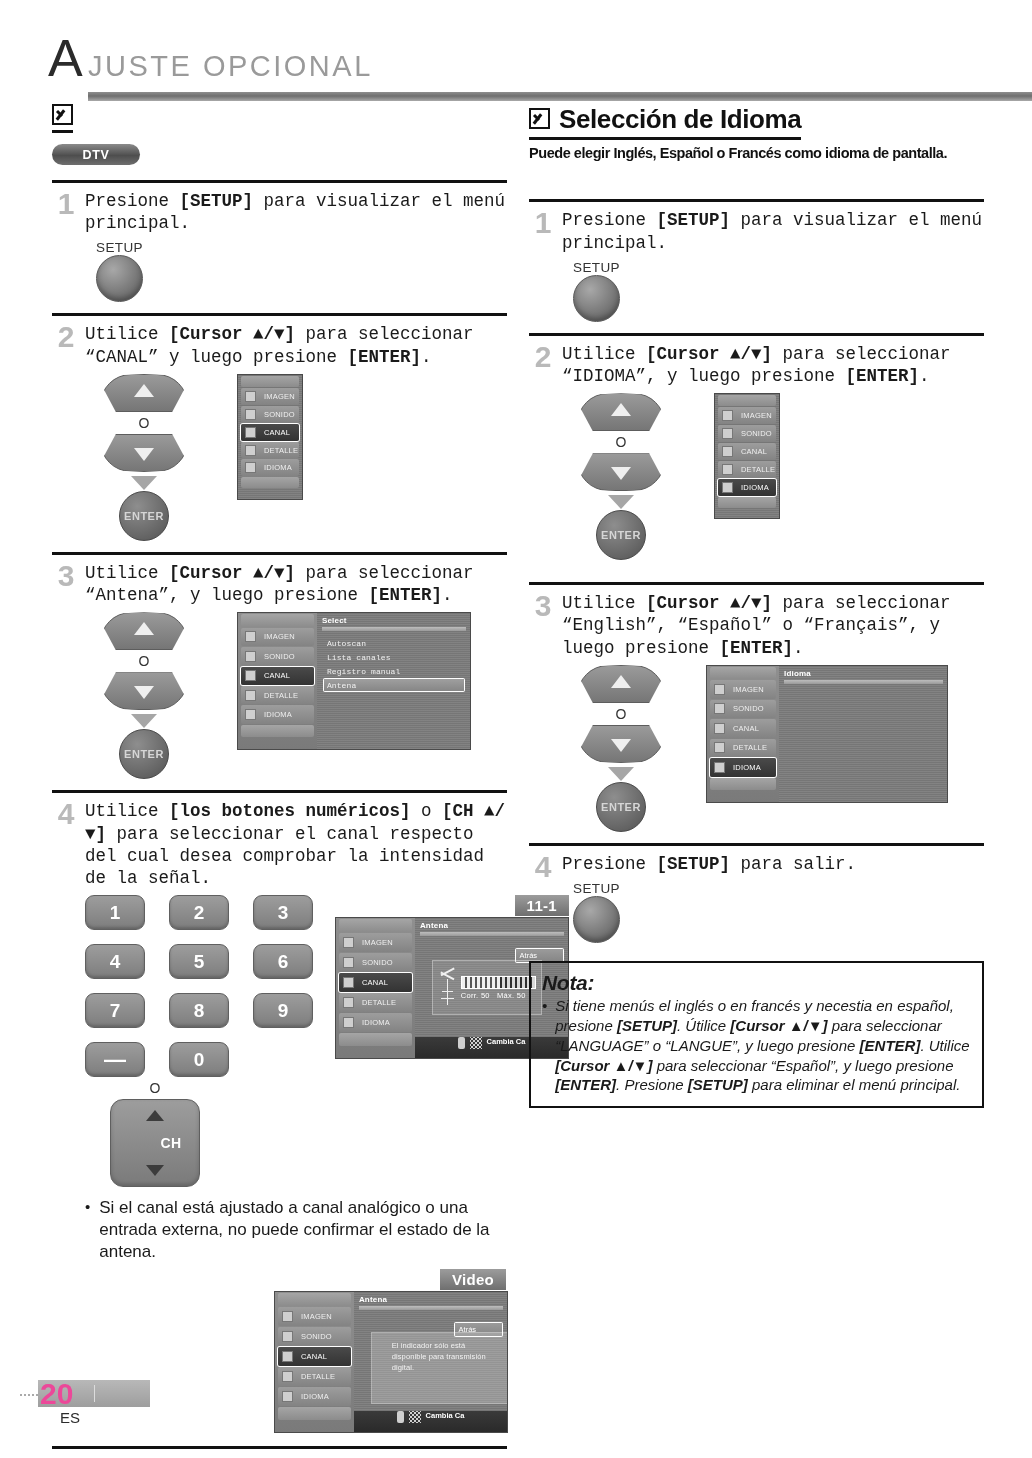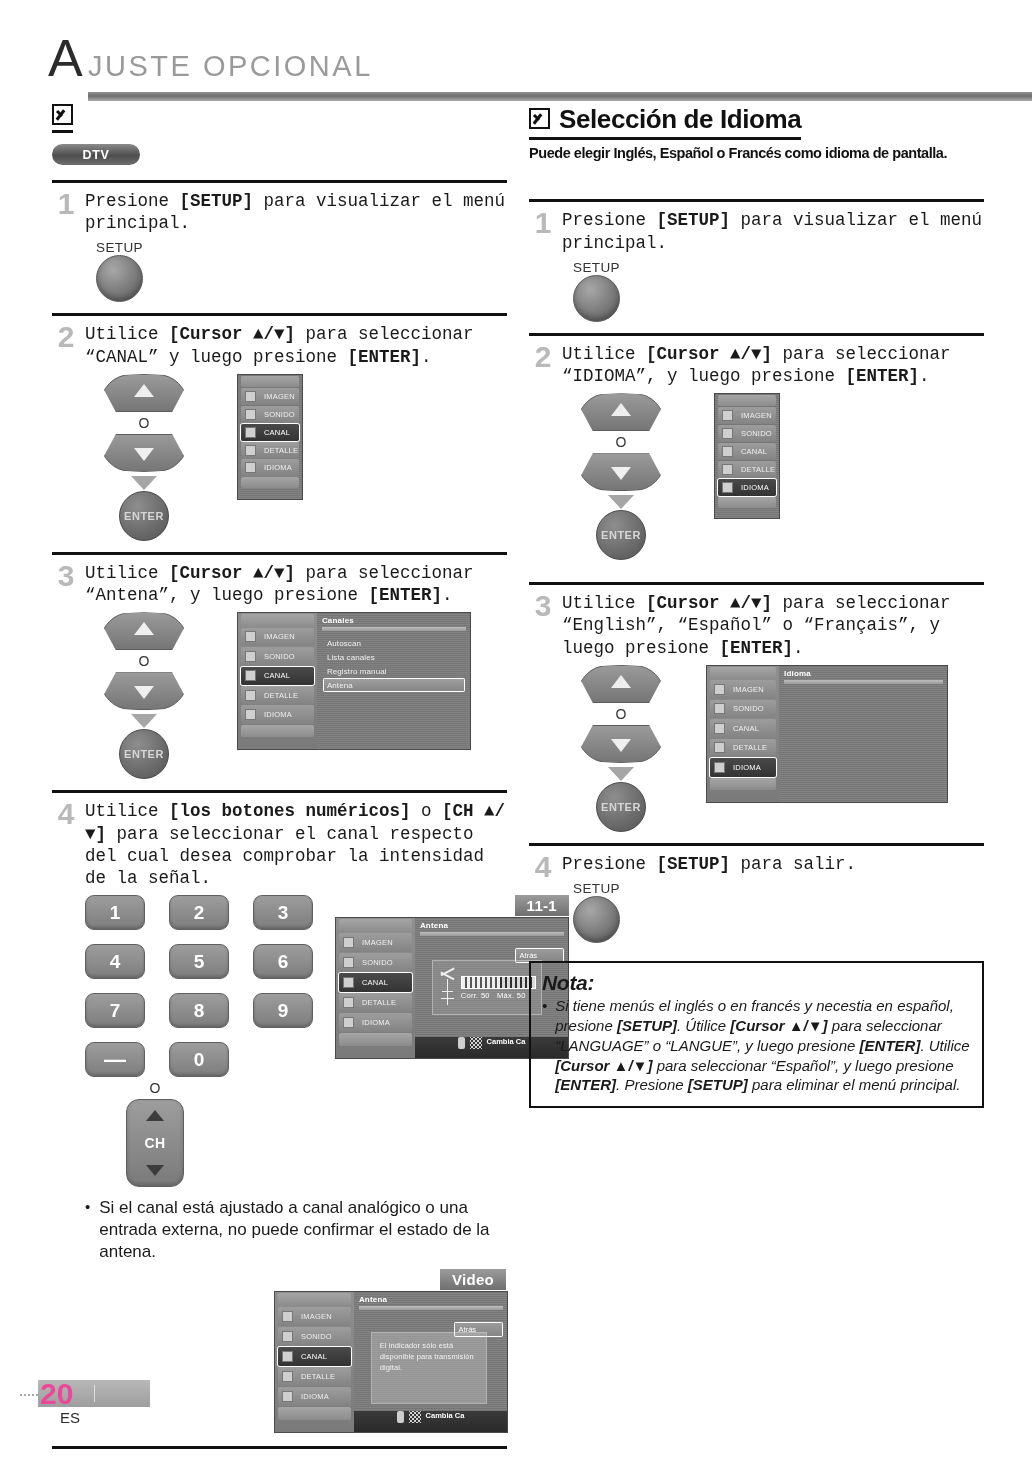"Canales" div.osd-title { text: Canales -> Select }
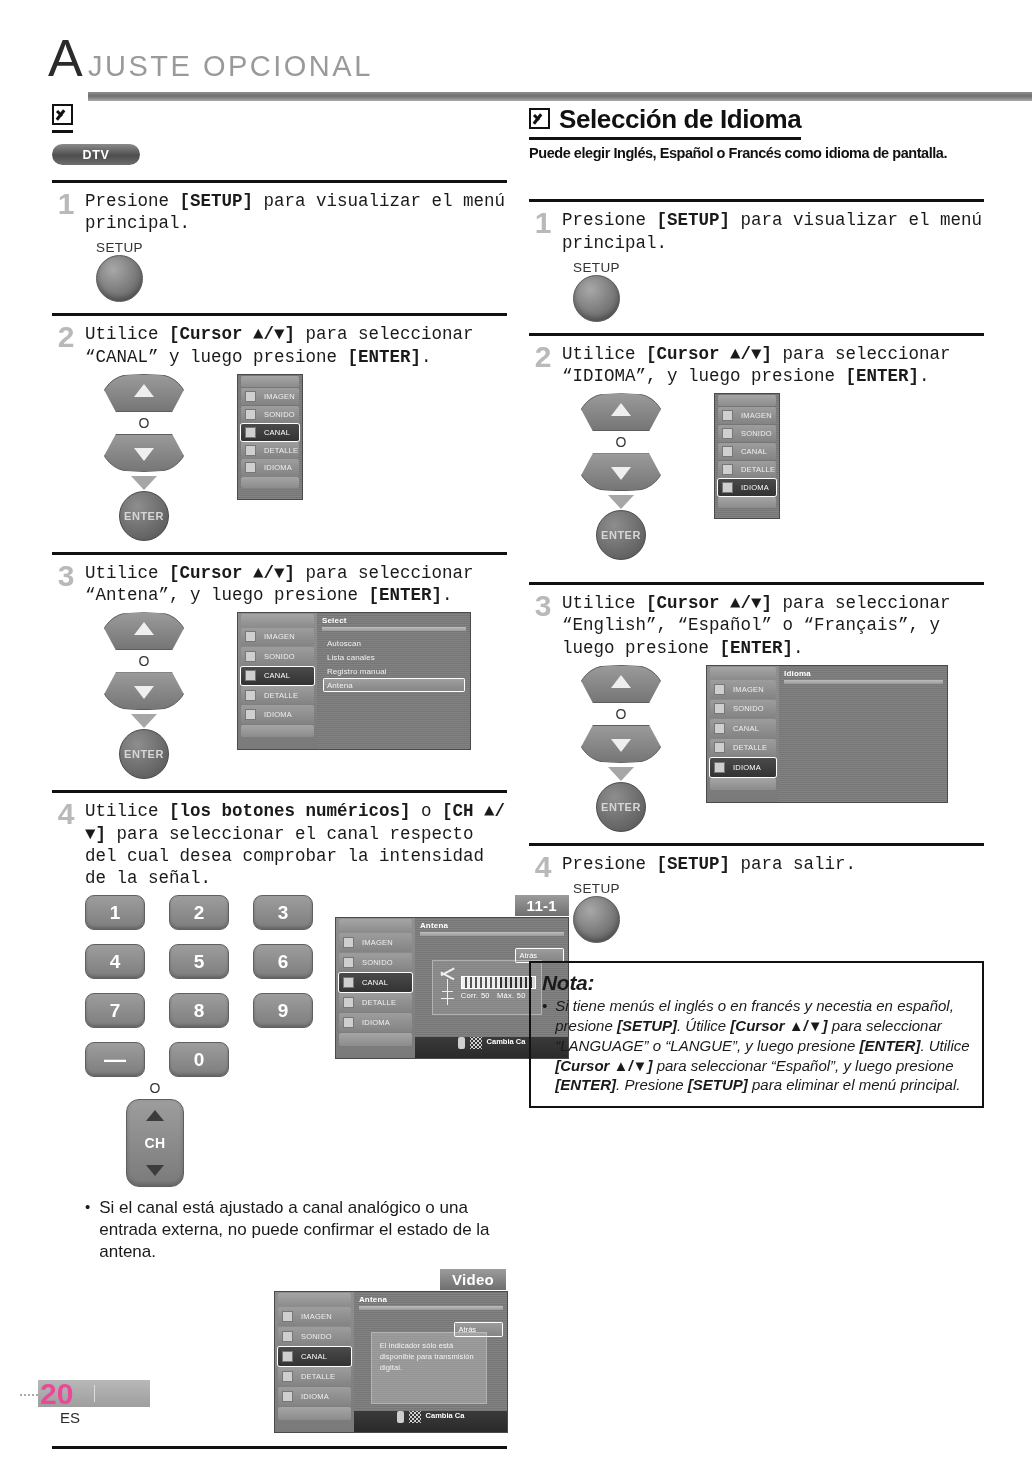"Autoscan" .osd-row { font-family: none -> Liberation Mono, monospace }
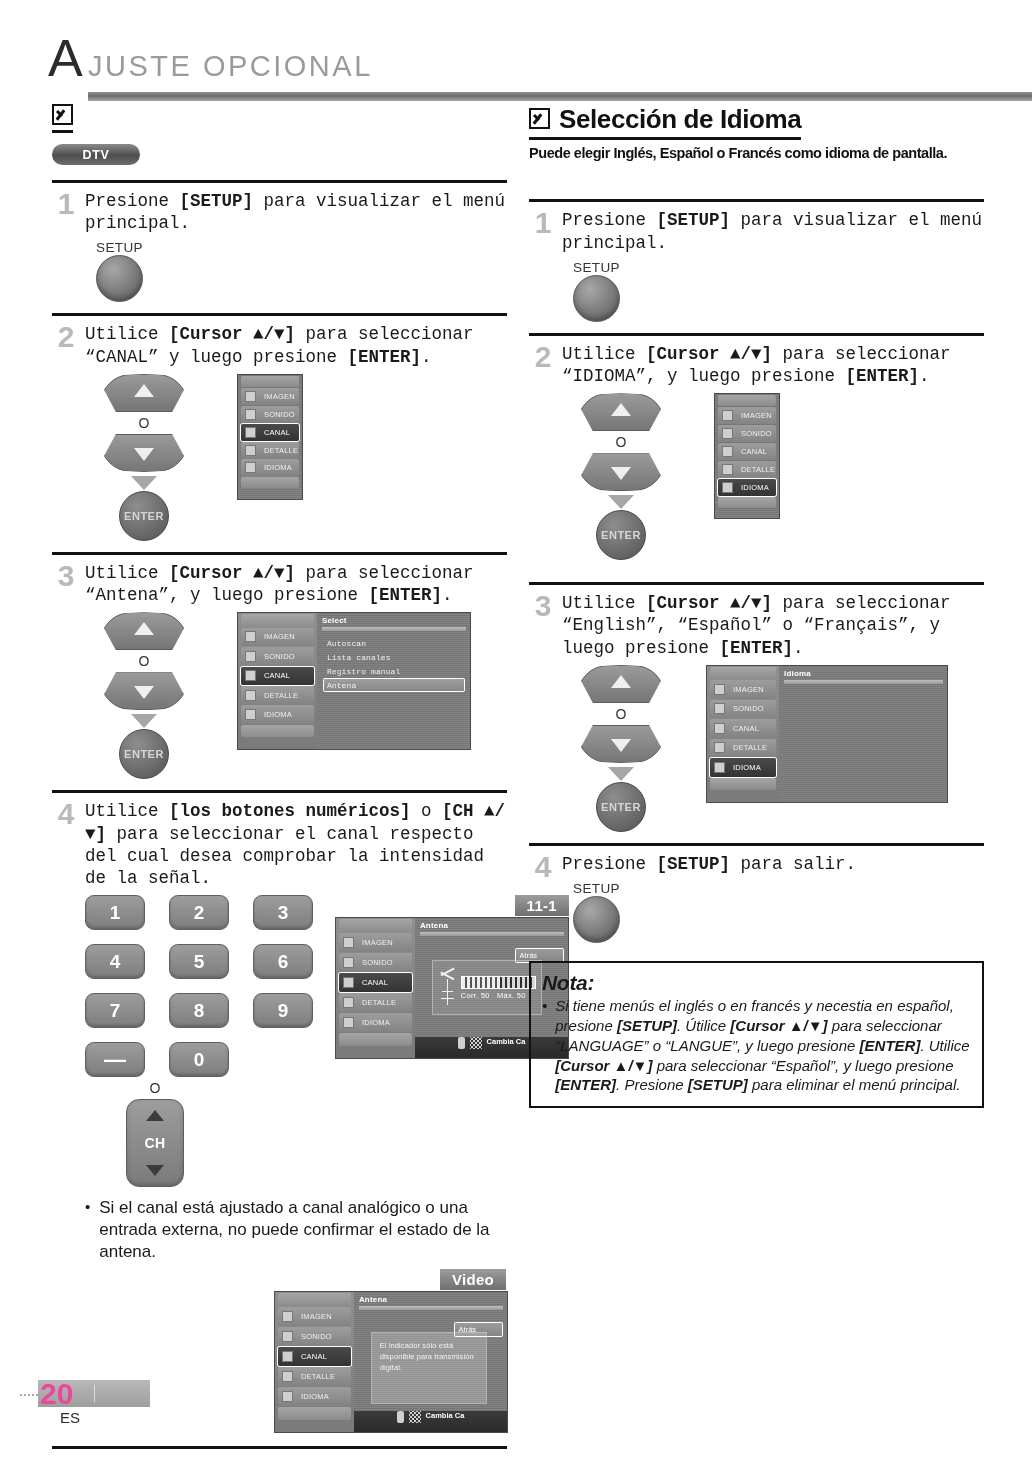"CH" .ch-rocker { padding-left: none -> 32px }
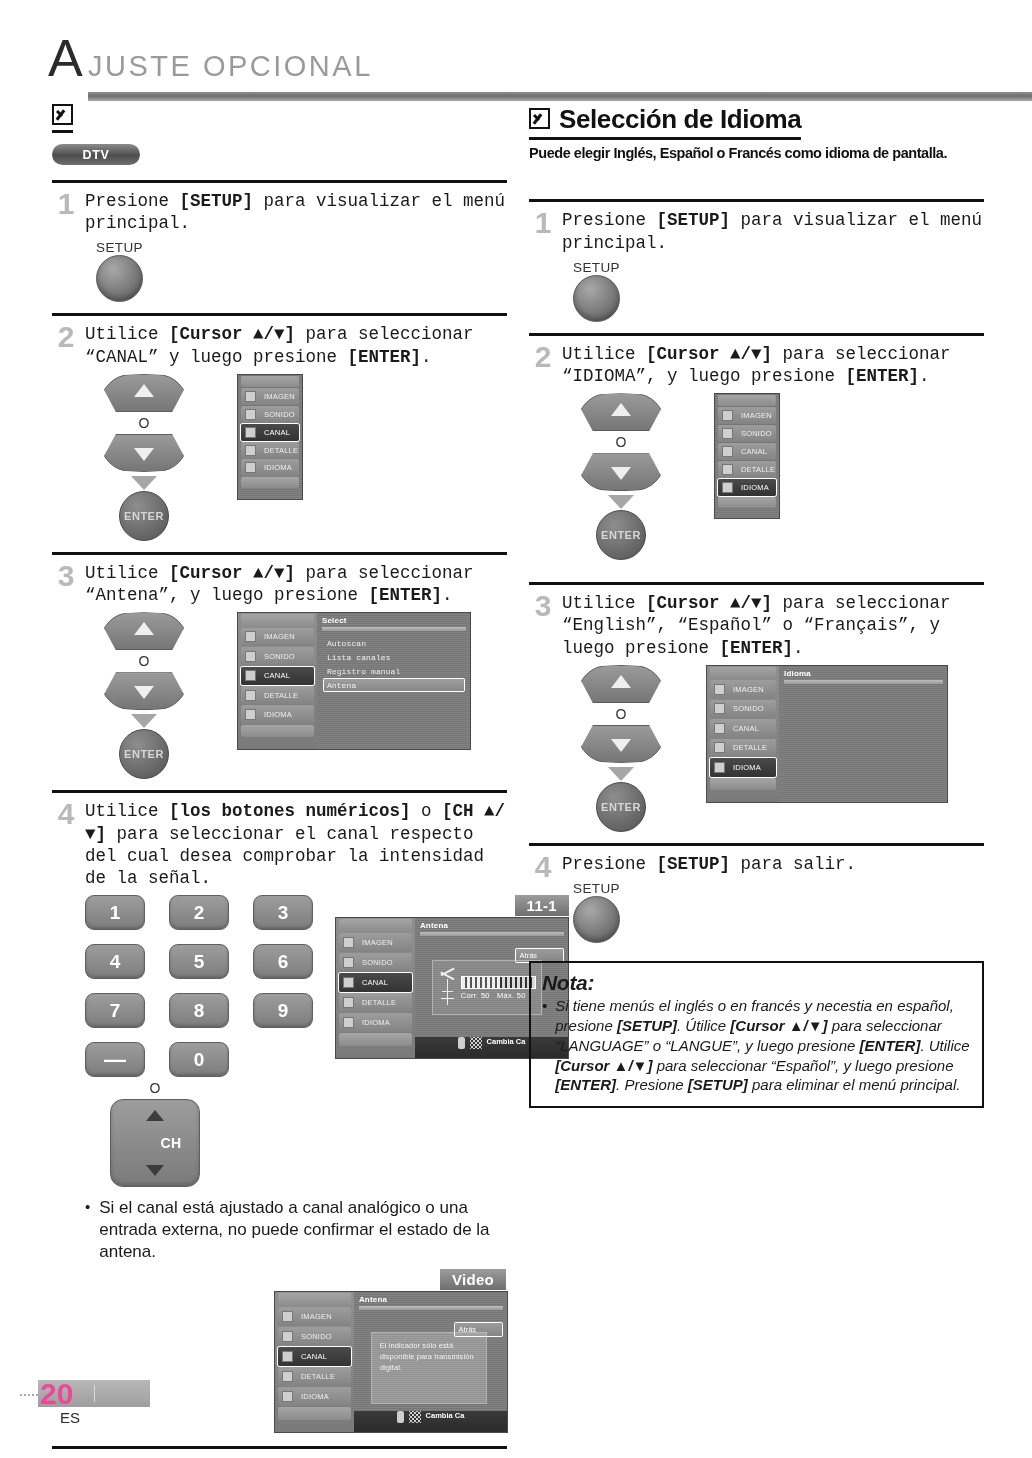"El indicador sólo está disponible" .ant-msg { padding: 7px 8px -> 7px 20px }
